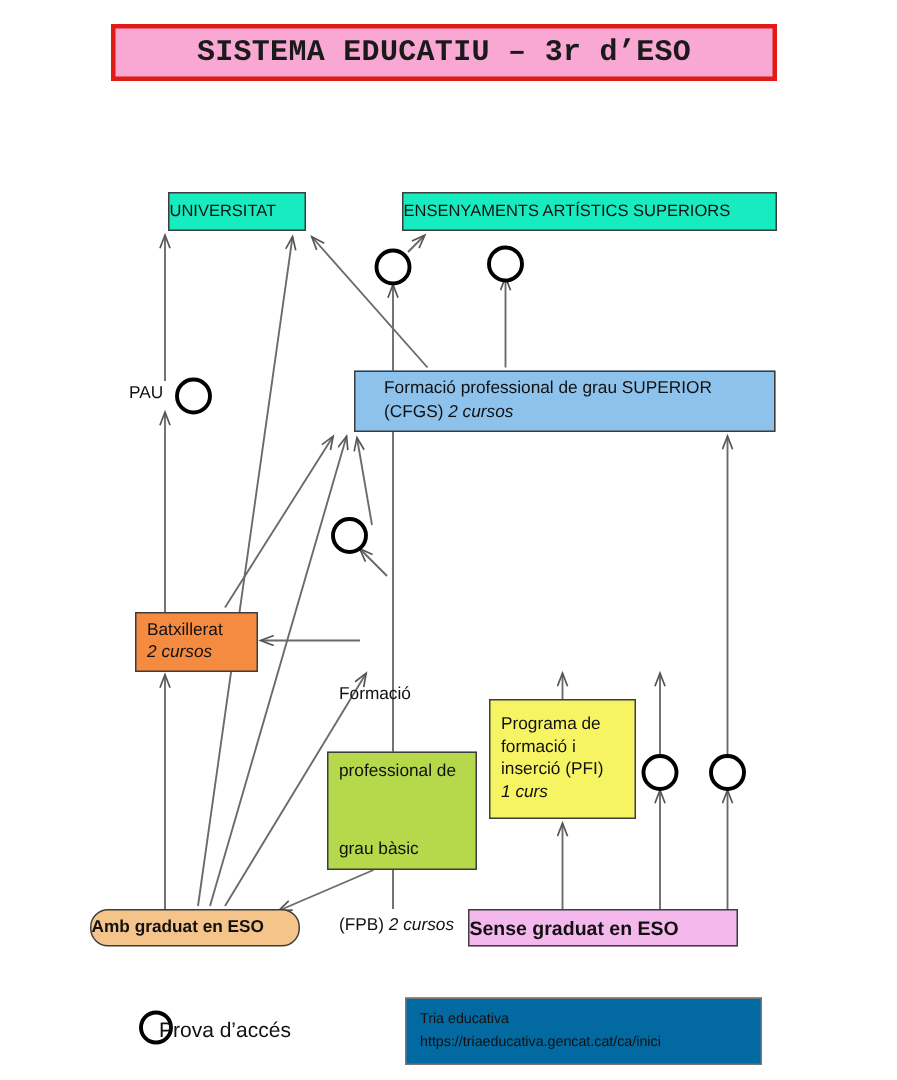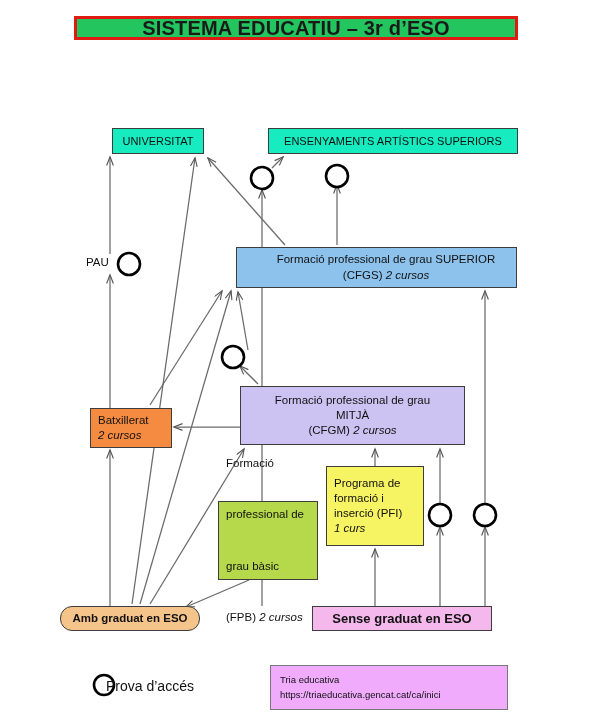"SISTEMA EDUCATIU – 3r d’ESO" .title-box { background: #22c55e -> #f9a8d4; font-family: none -> Liberation Mono, monospace; height: 24px -> 38px }
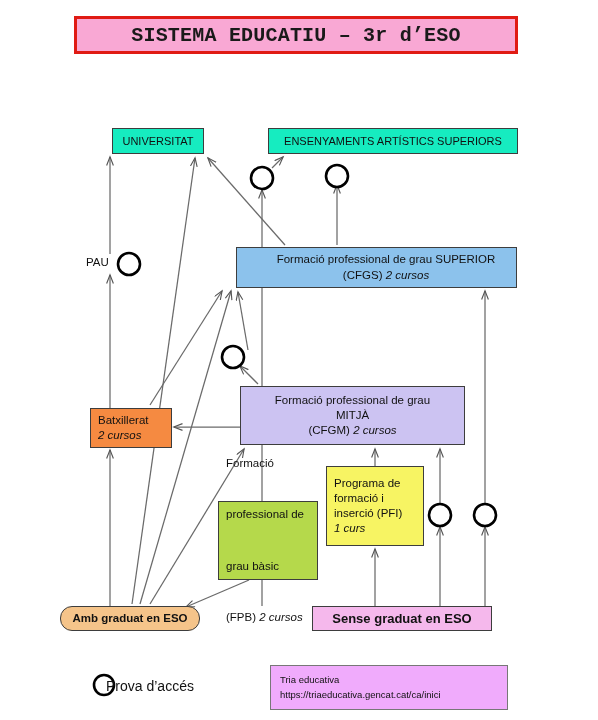"UNIVERSITAT" .node.center { align-items: center -> flex-start }
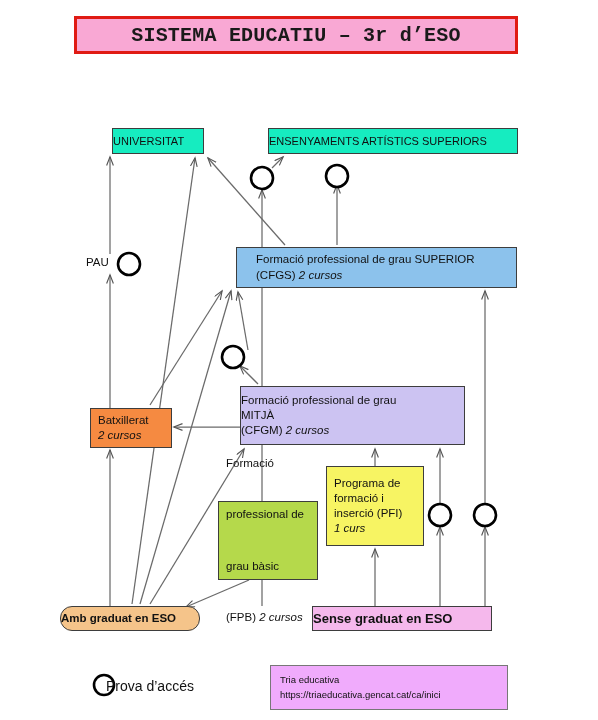"Formació professional de grau" div.node { html: <div> <div>Formació professional de grau</div> <div>MITJÀ</div> <div> <span>(CFGM) </span><i>2 cursos</i> </div> </div> -> none }
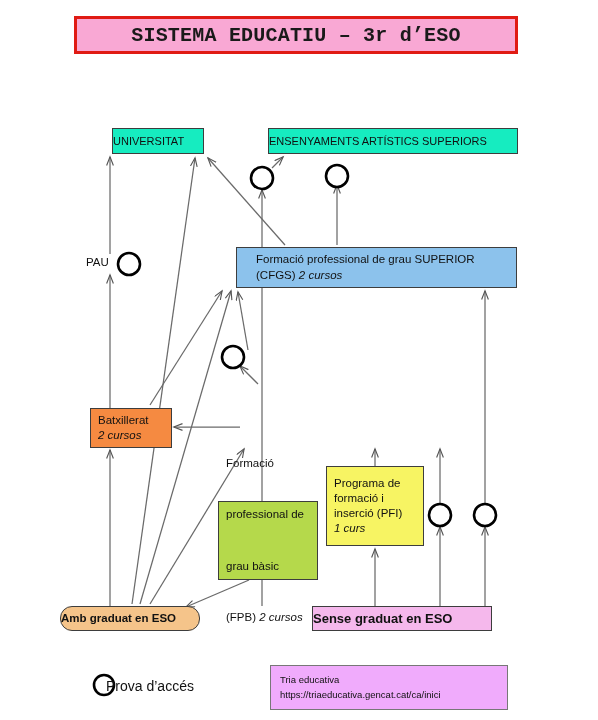"Tria educativa" #url-box { background: #f0abfc -> #0369a1 }
